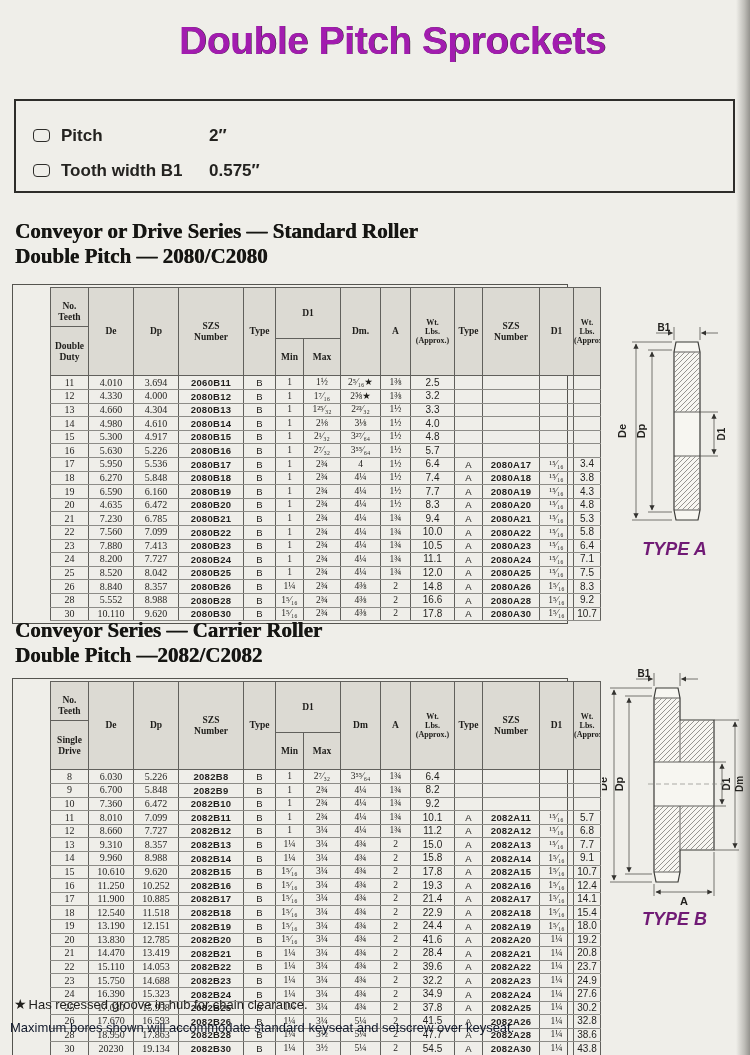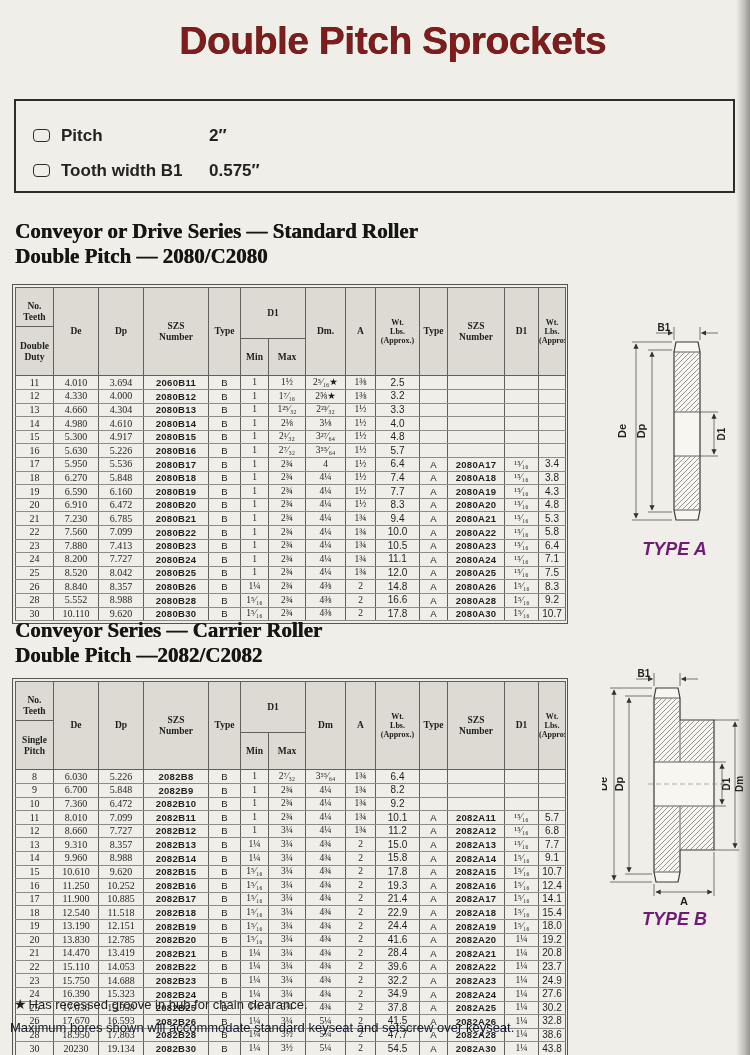"Double Pitch Sprockets" .page-title { color: #7f1d1d -> #a21caf }
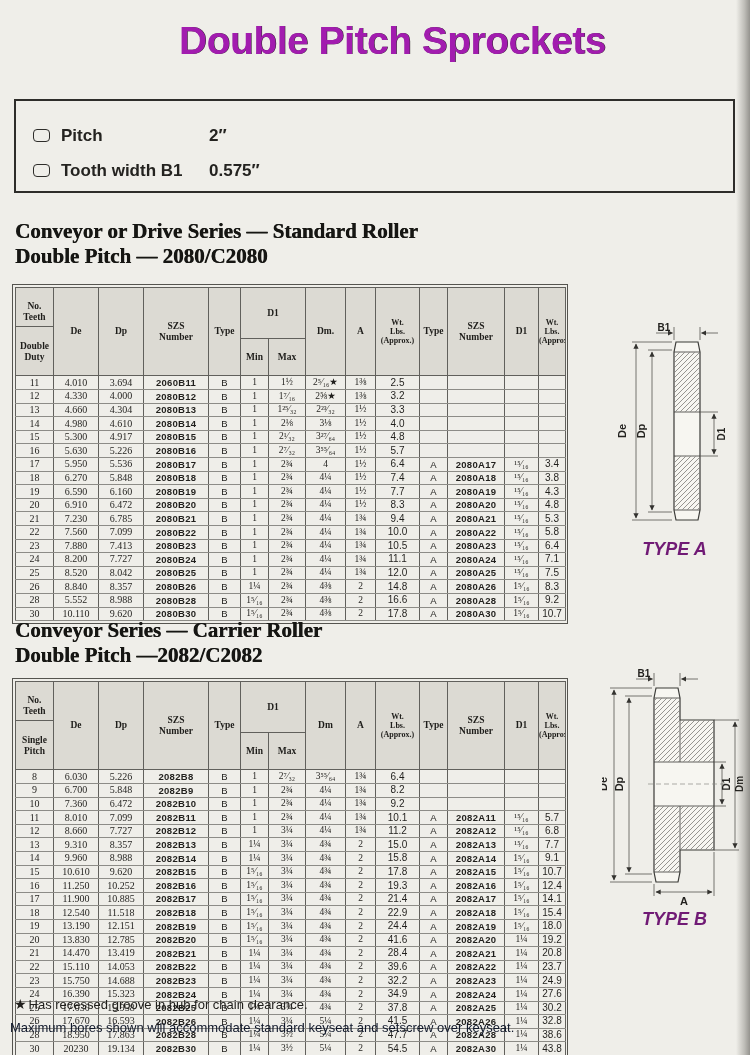"No." table.sprk { margin-left: none -> 35px }
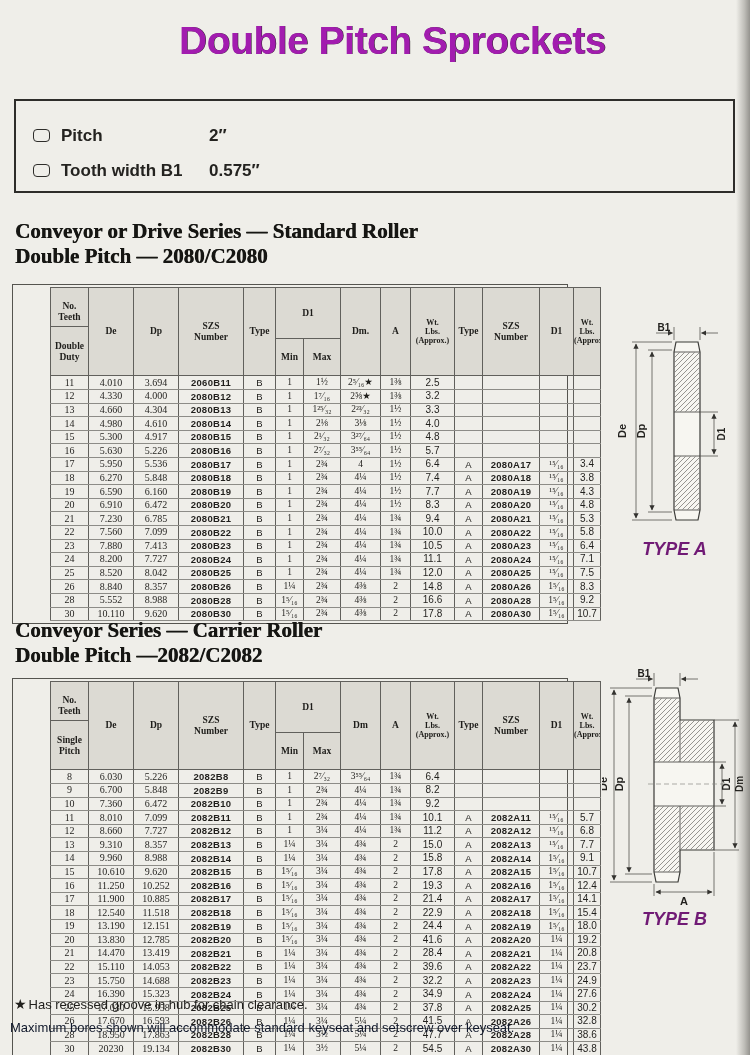"6.910" td.c1 { text: 6.910 -> 4.635 }
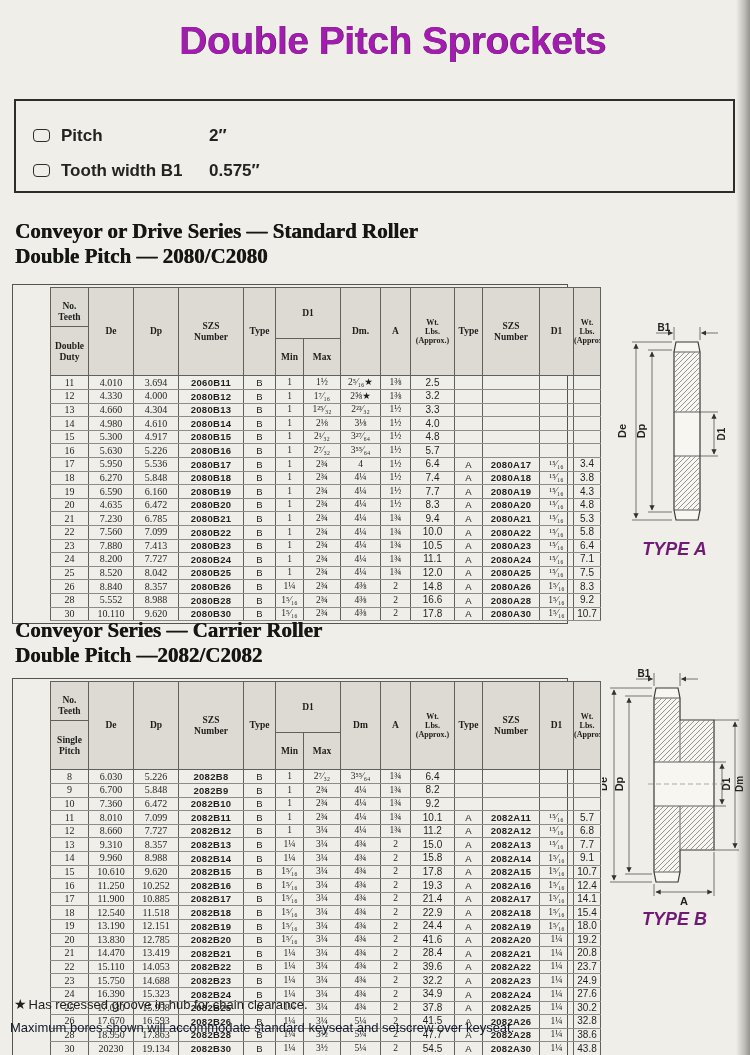"Single Pitch" div.tdy { text: Pitch -> Drive }
